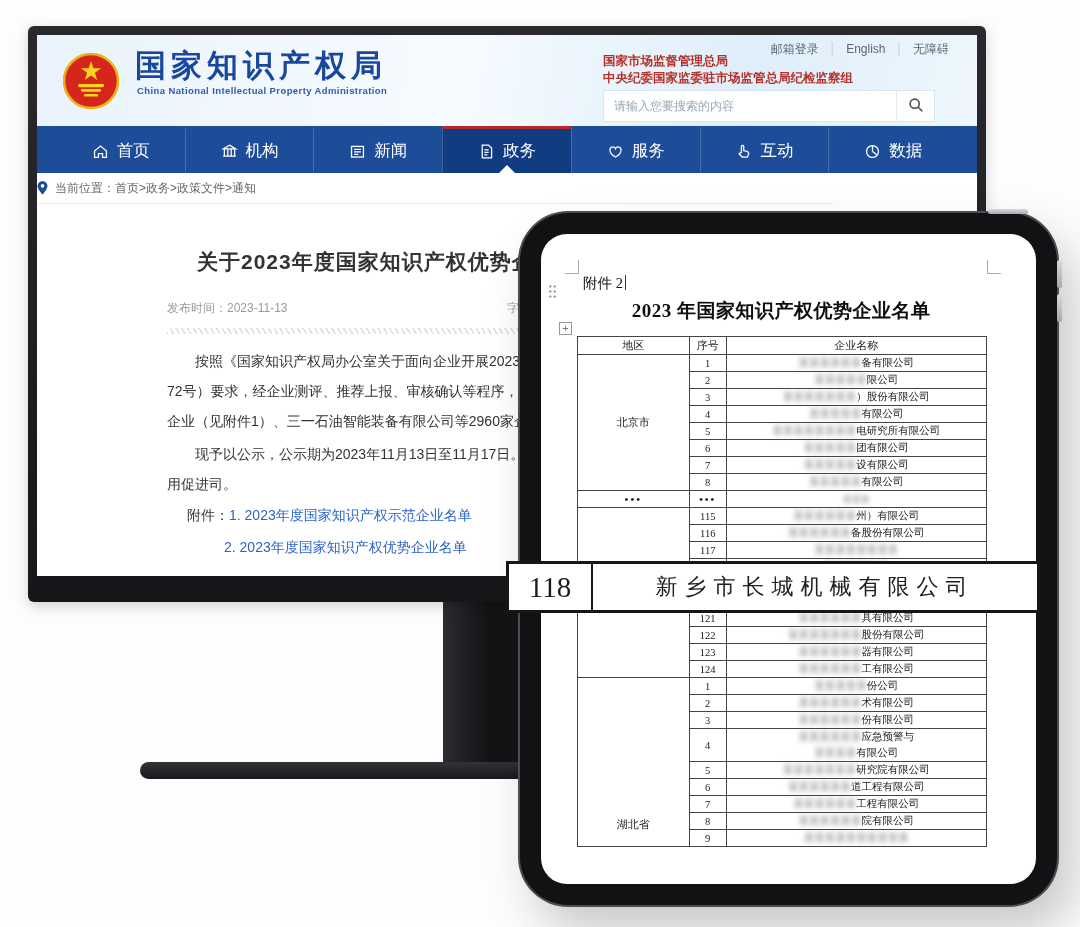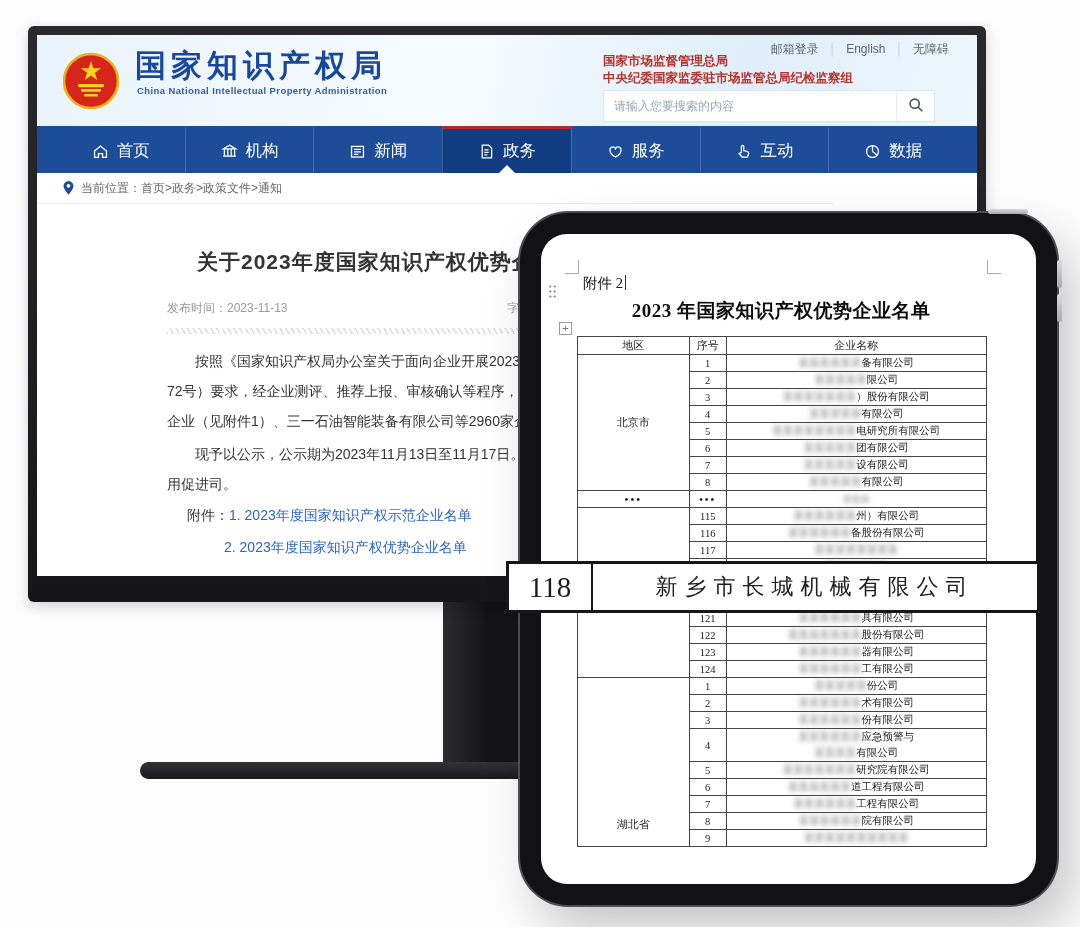"当前位置：首页>政务>政策文件>通知" #breadcrumb { padding-left: 26px -> none }
